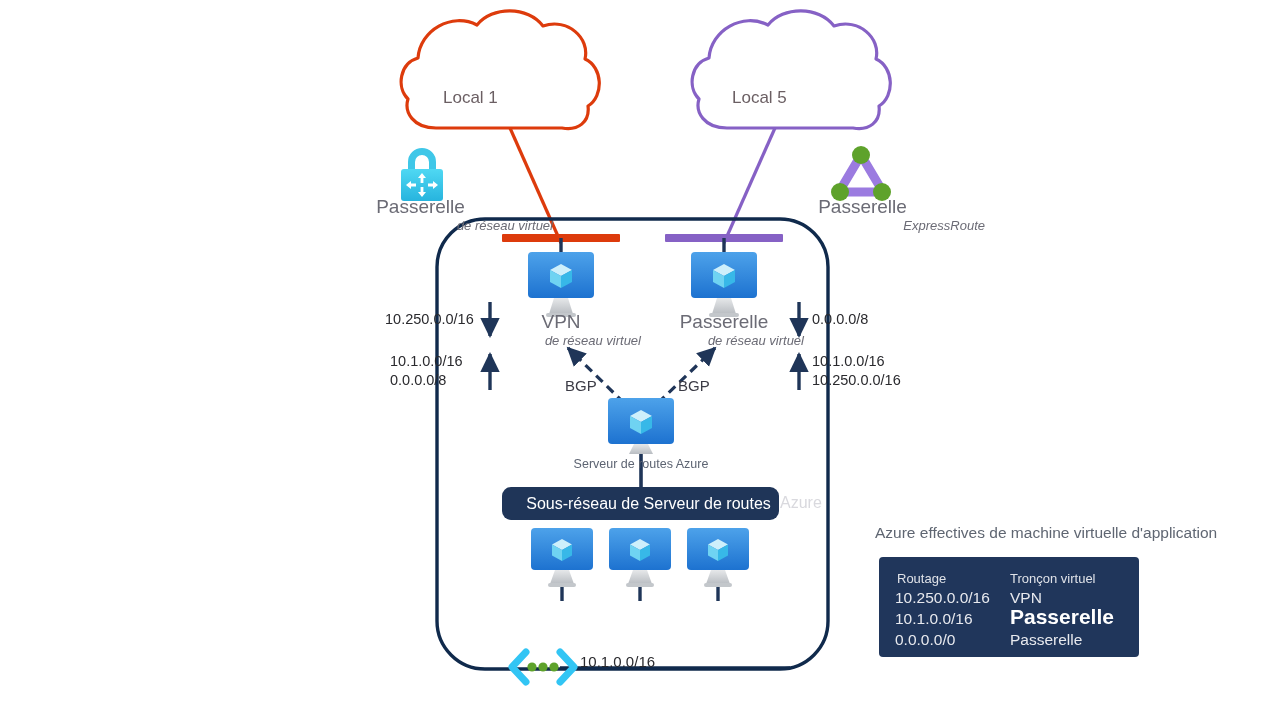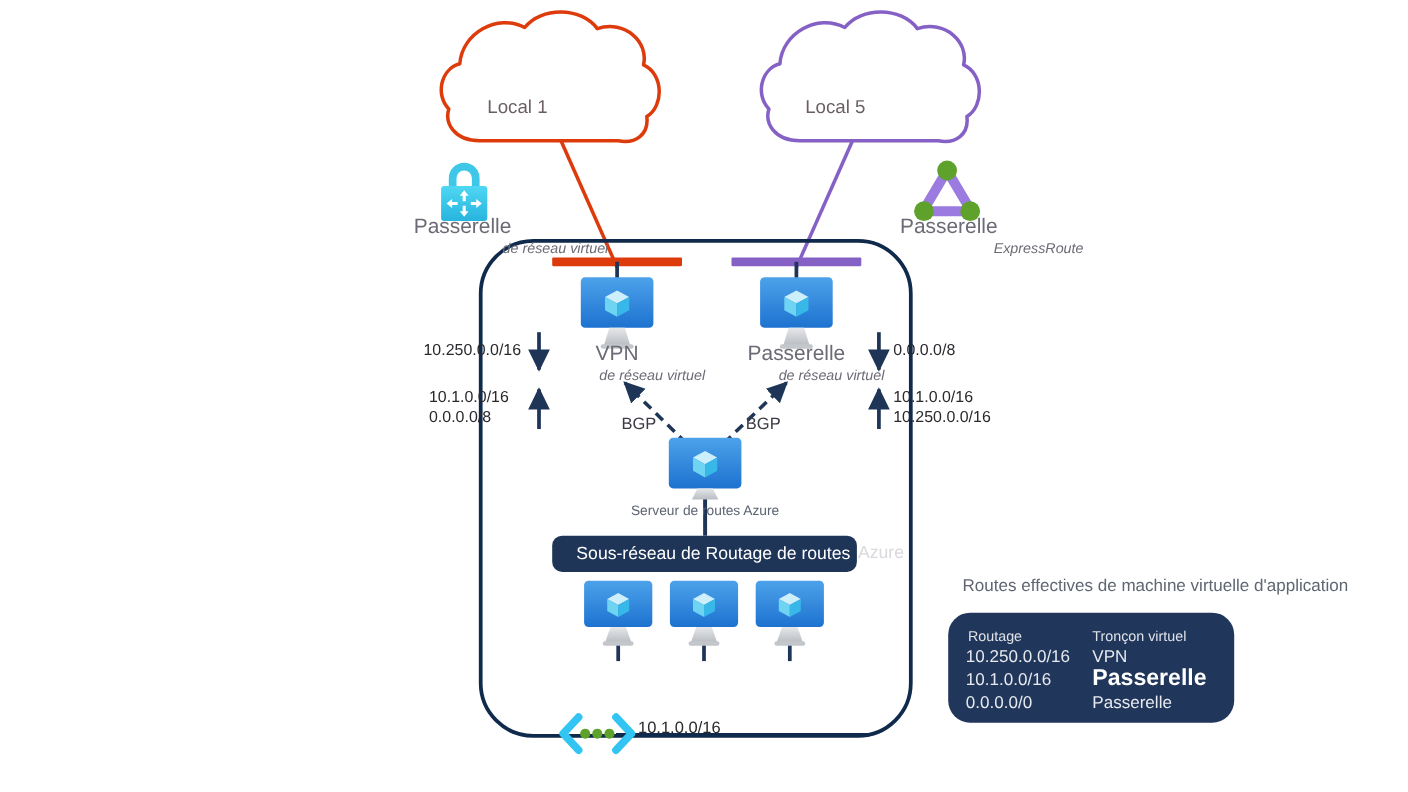"Sous-réseau de Routage de routes" span.subnet-label { text: Routage -> Serveur }
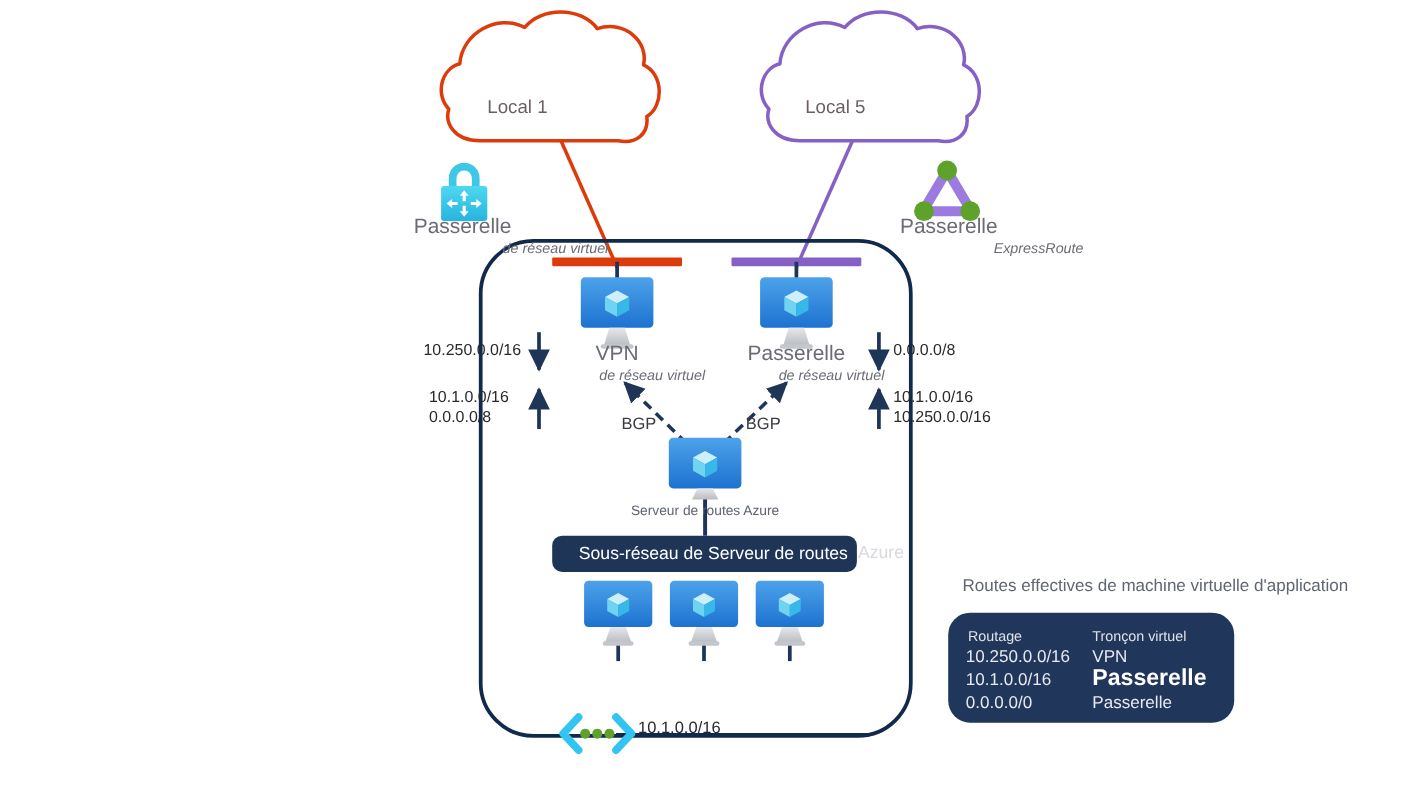"Routes effectives de machine virtuelle" div.abs { text: Routes -> Azure }
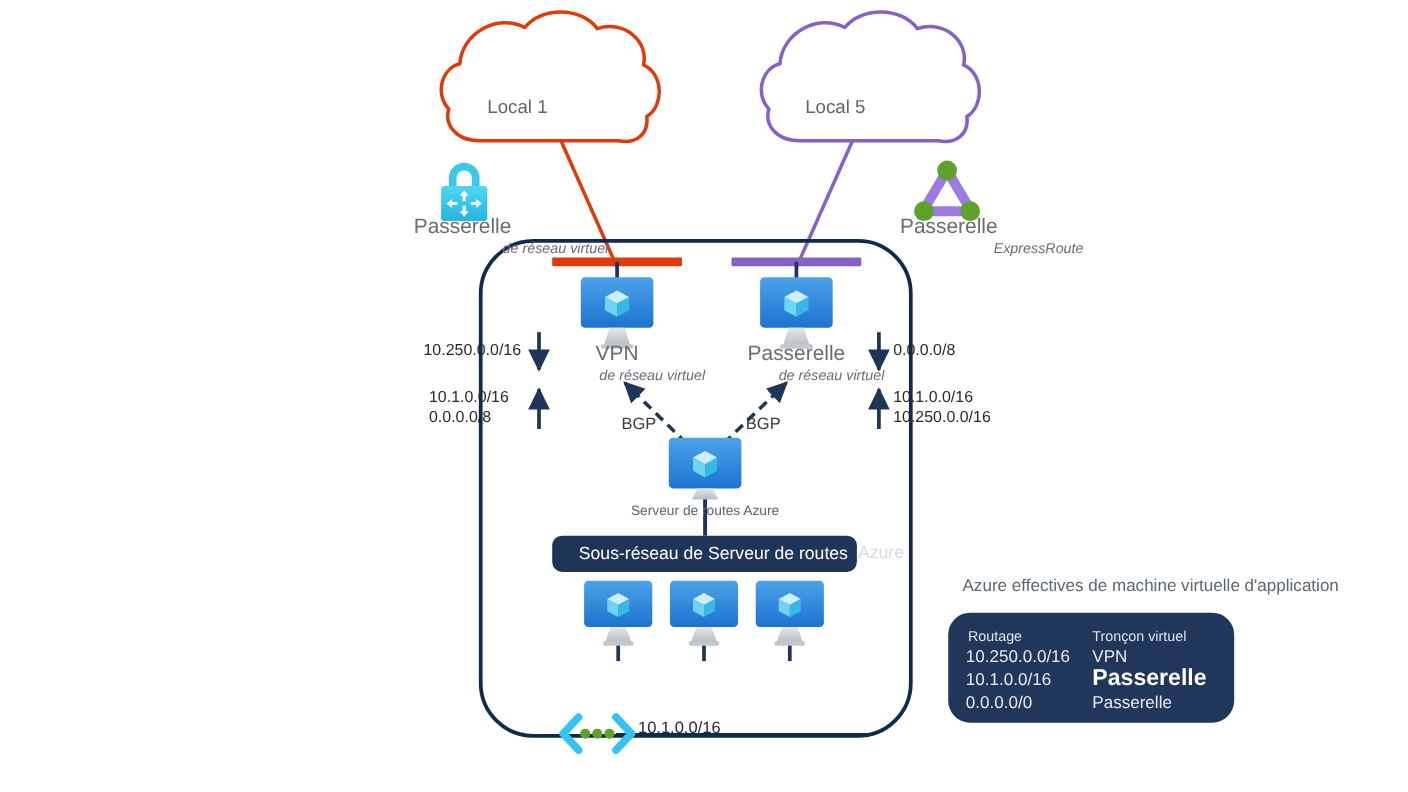"Routage" .legend-box { border-radius: 20px -> 4px; margin-left: none -> 17px }
